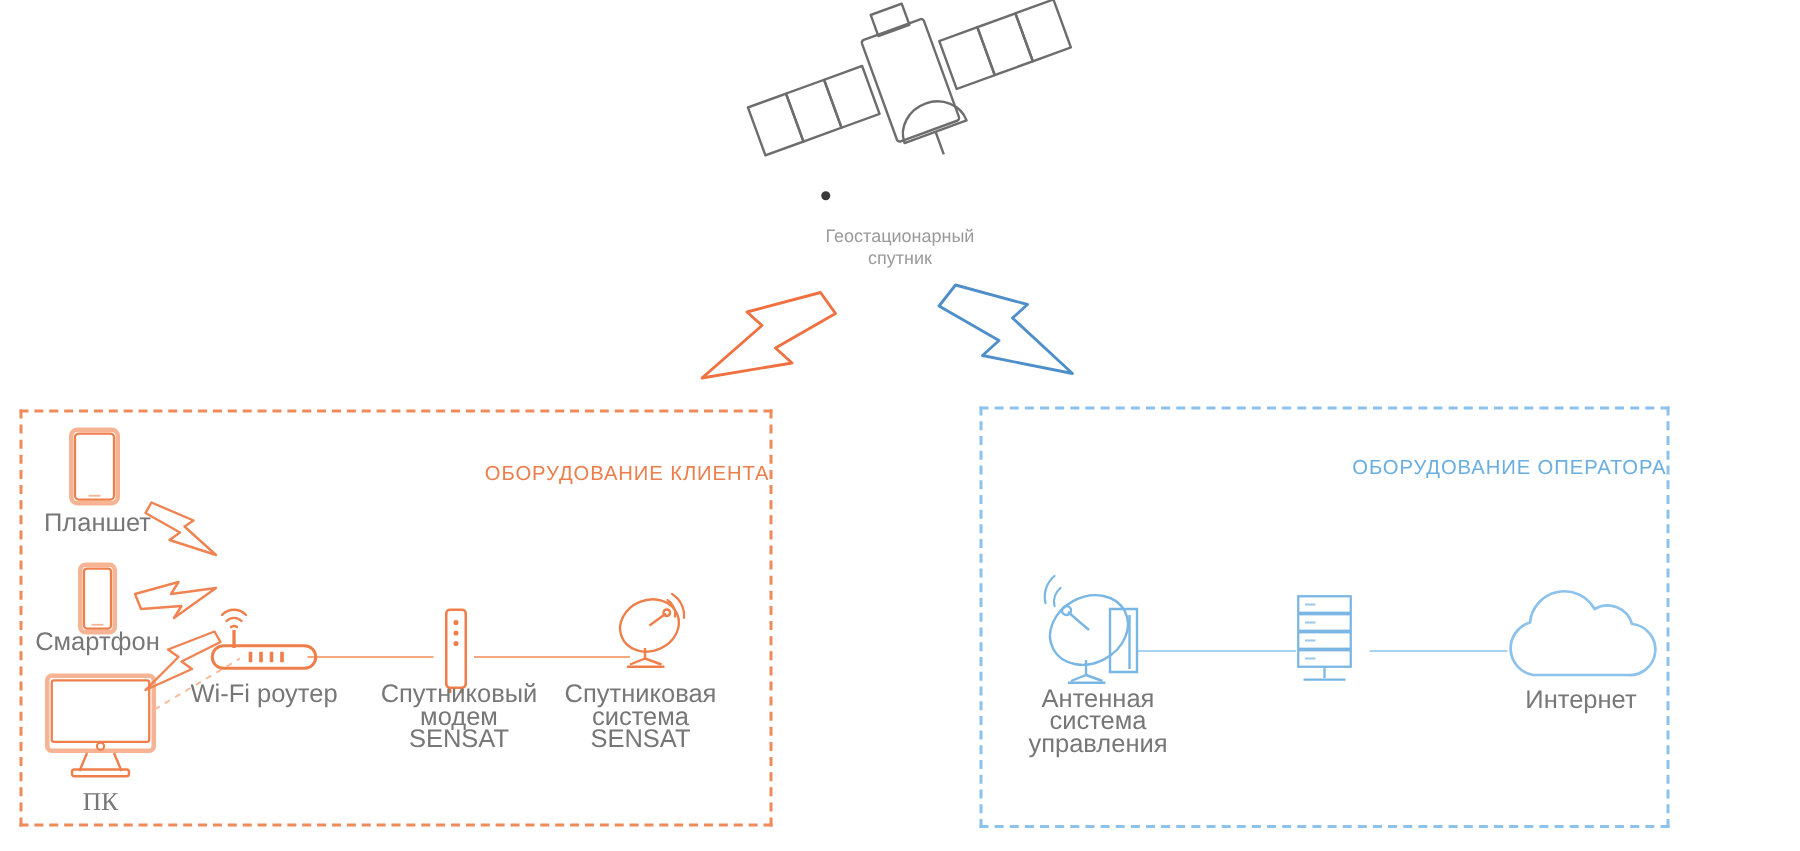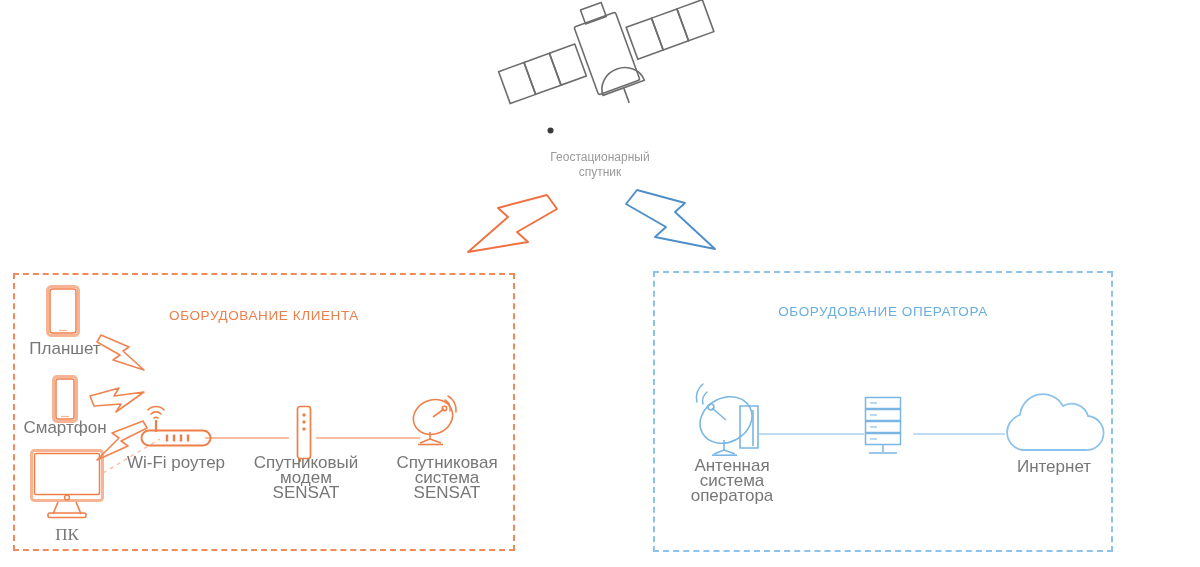"ОБОРУДОВАНИЕ КЛИЕНТА" .panel-title { text-align: center -> right }
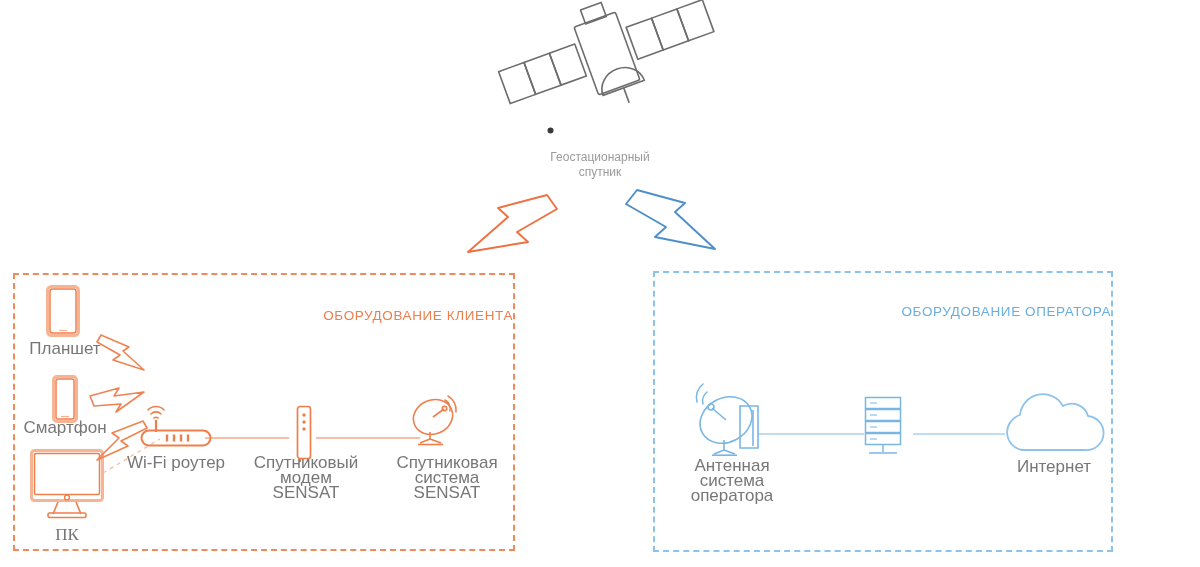"Спутниковая система" div.lbl { left: 372px -> 352px }
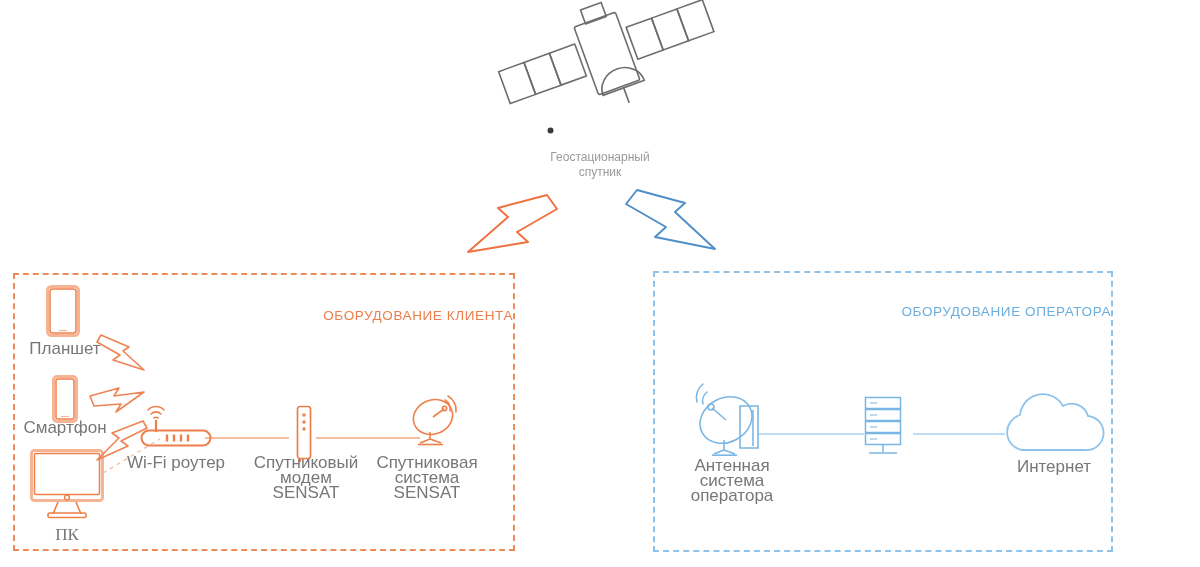"Антенная система" div.lbl { text: оператора -> управления }
